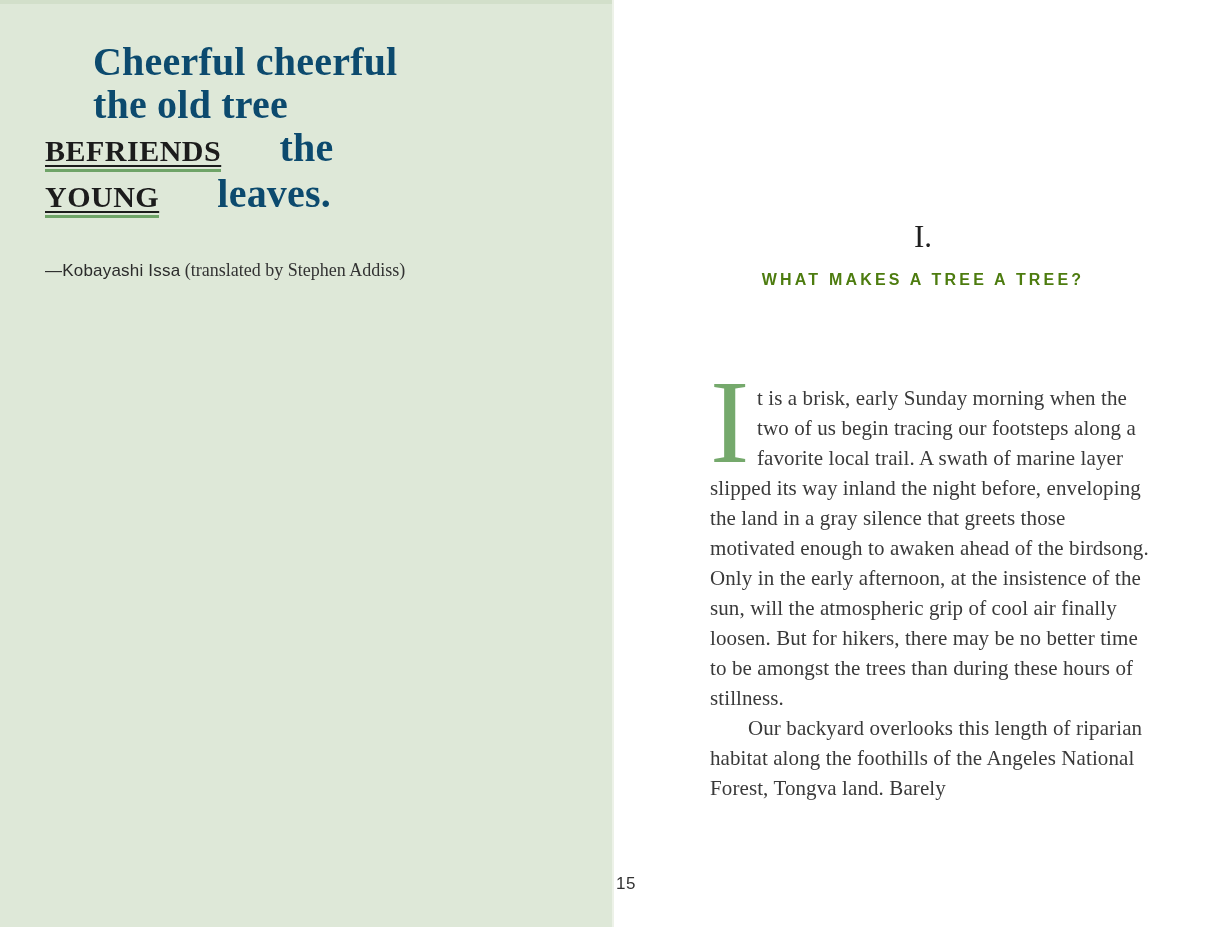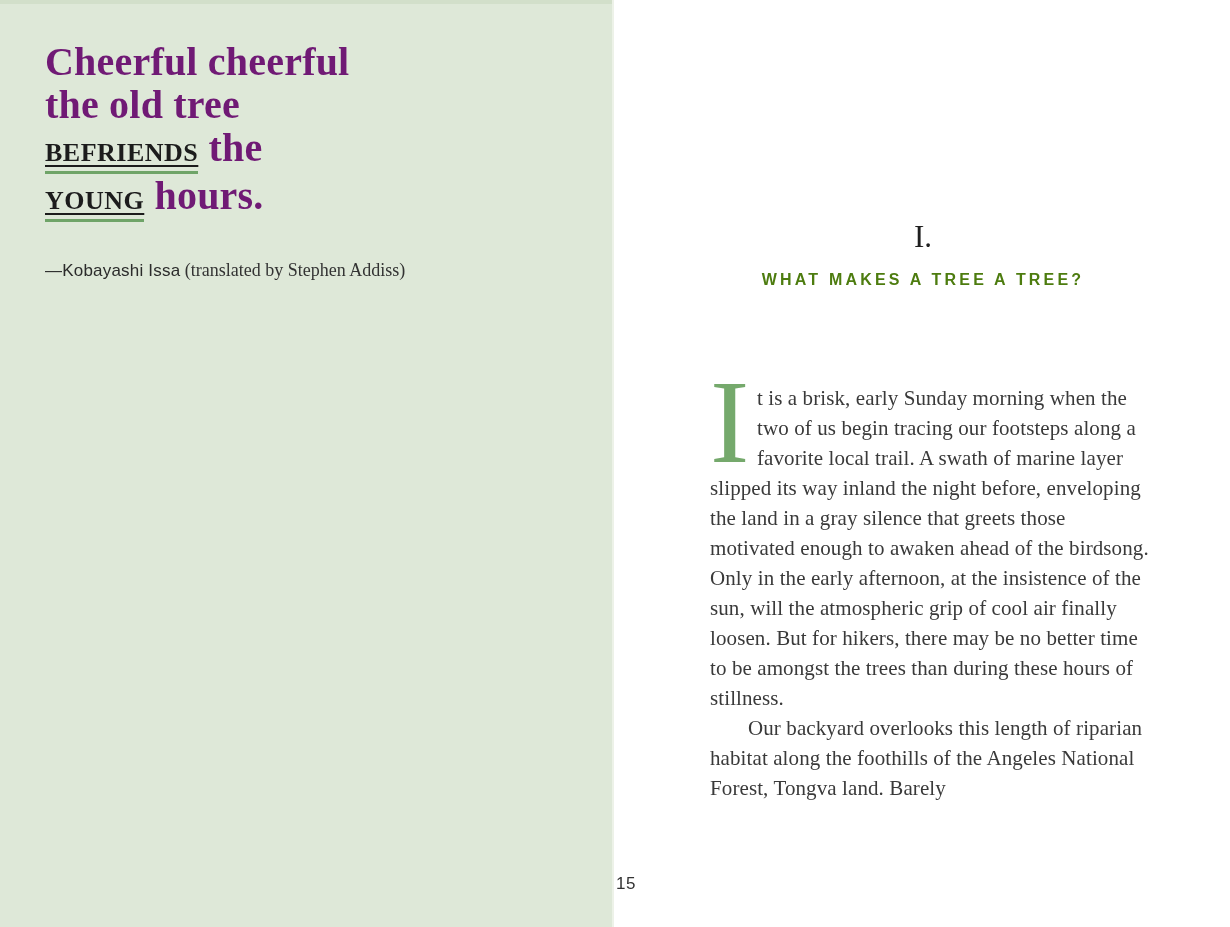"Cheerful cheerful" .poem-green { color: #701a75 -> #0c4a6e; margin-left: none -> 48px }
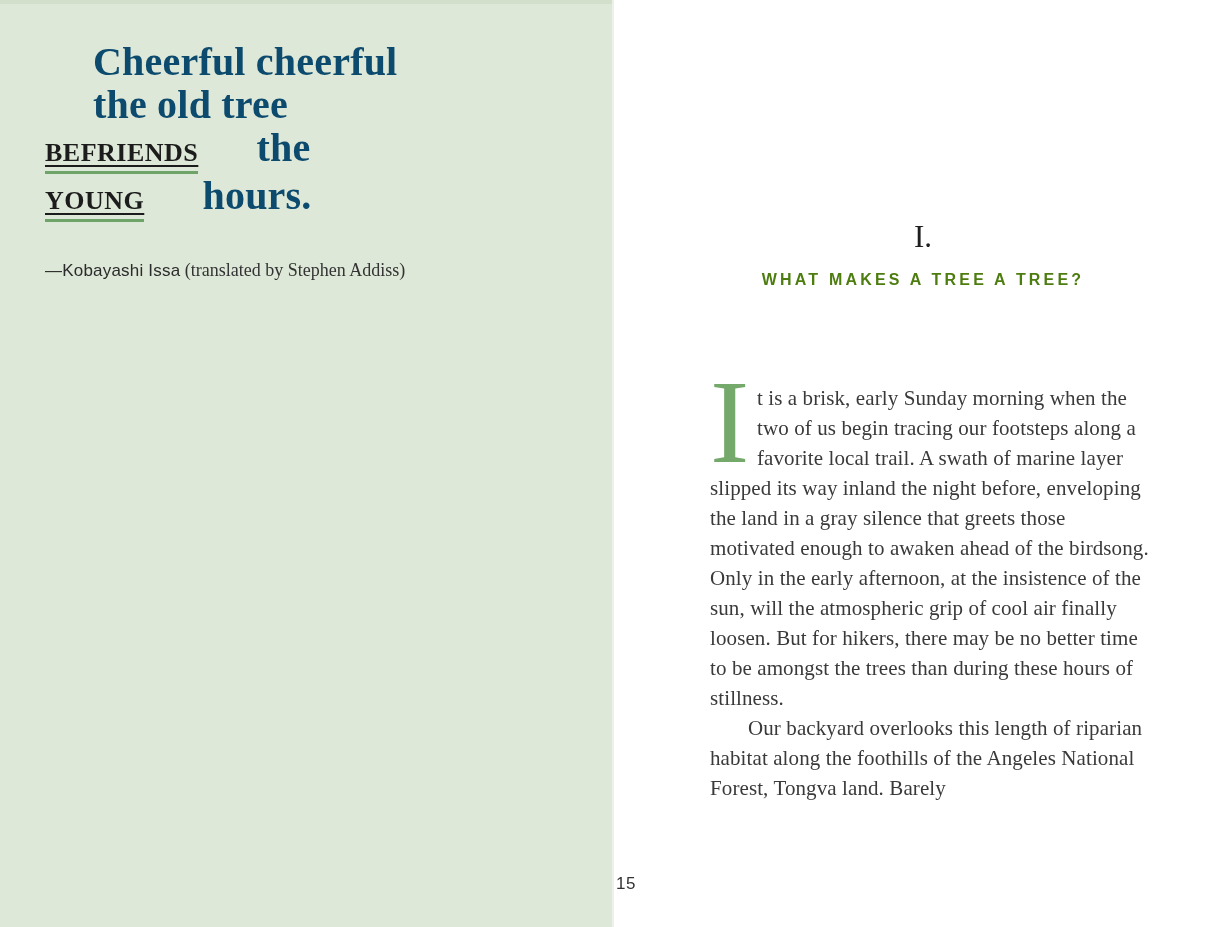"BEFRIENDS" .poem-caps { font-size: 26px -> 30px }
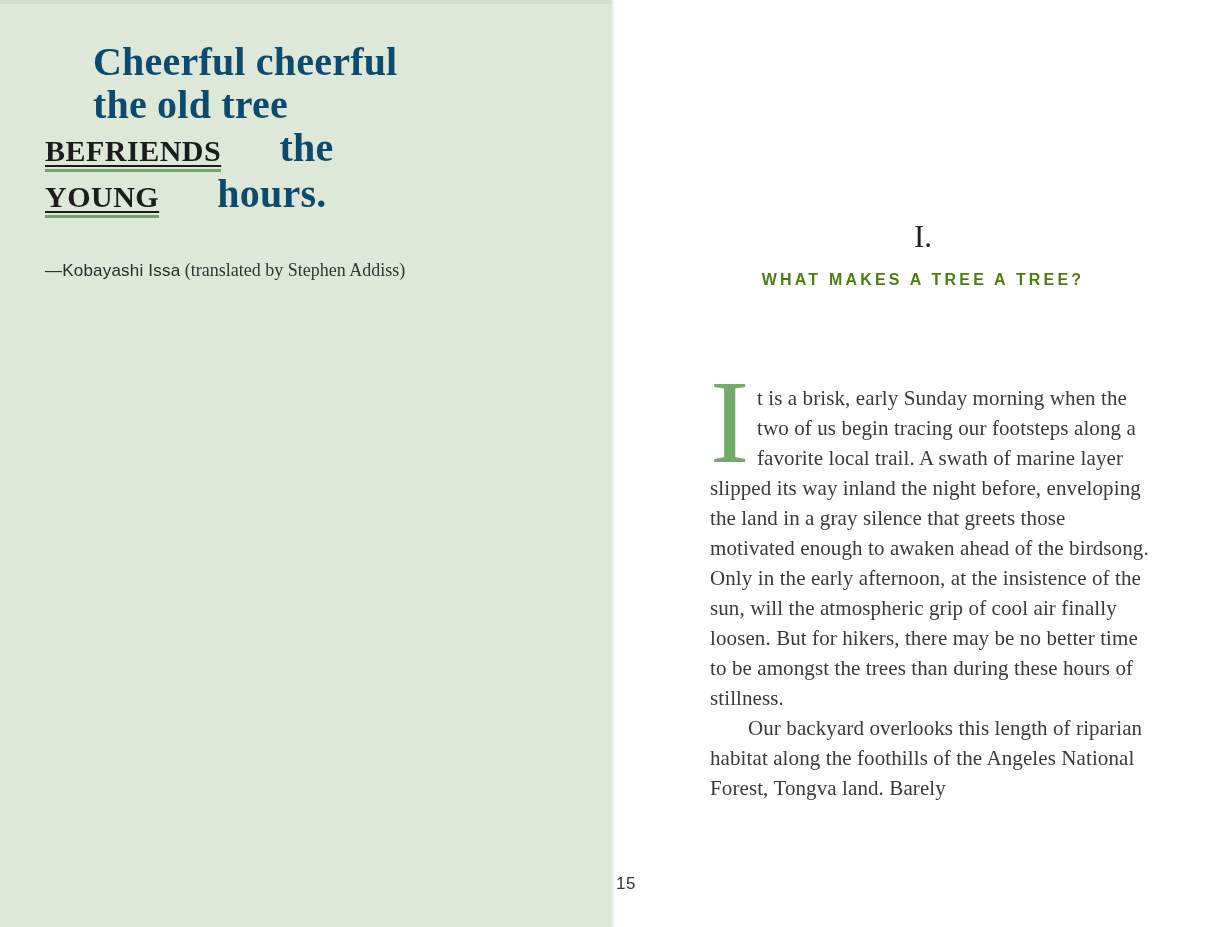"hours." span.poem-green { text: hours -> leaves }
